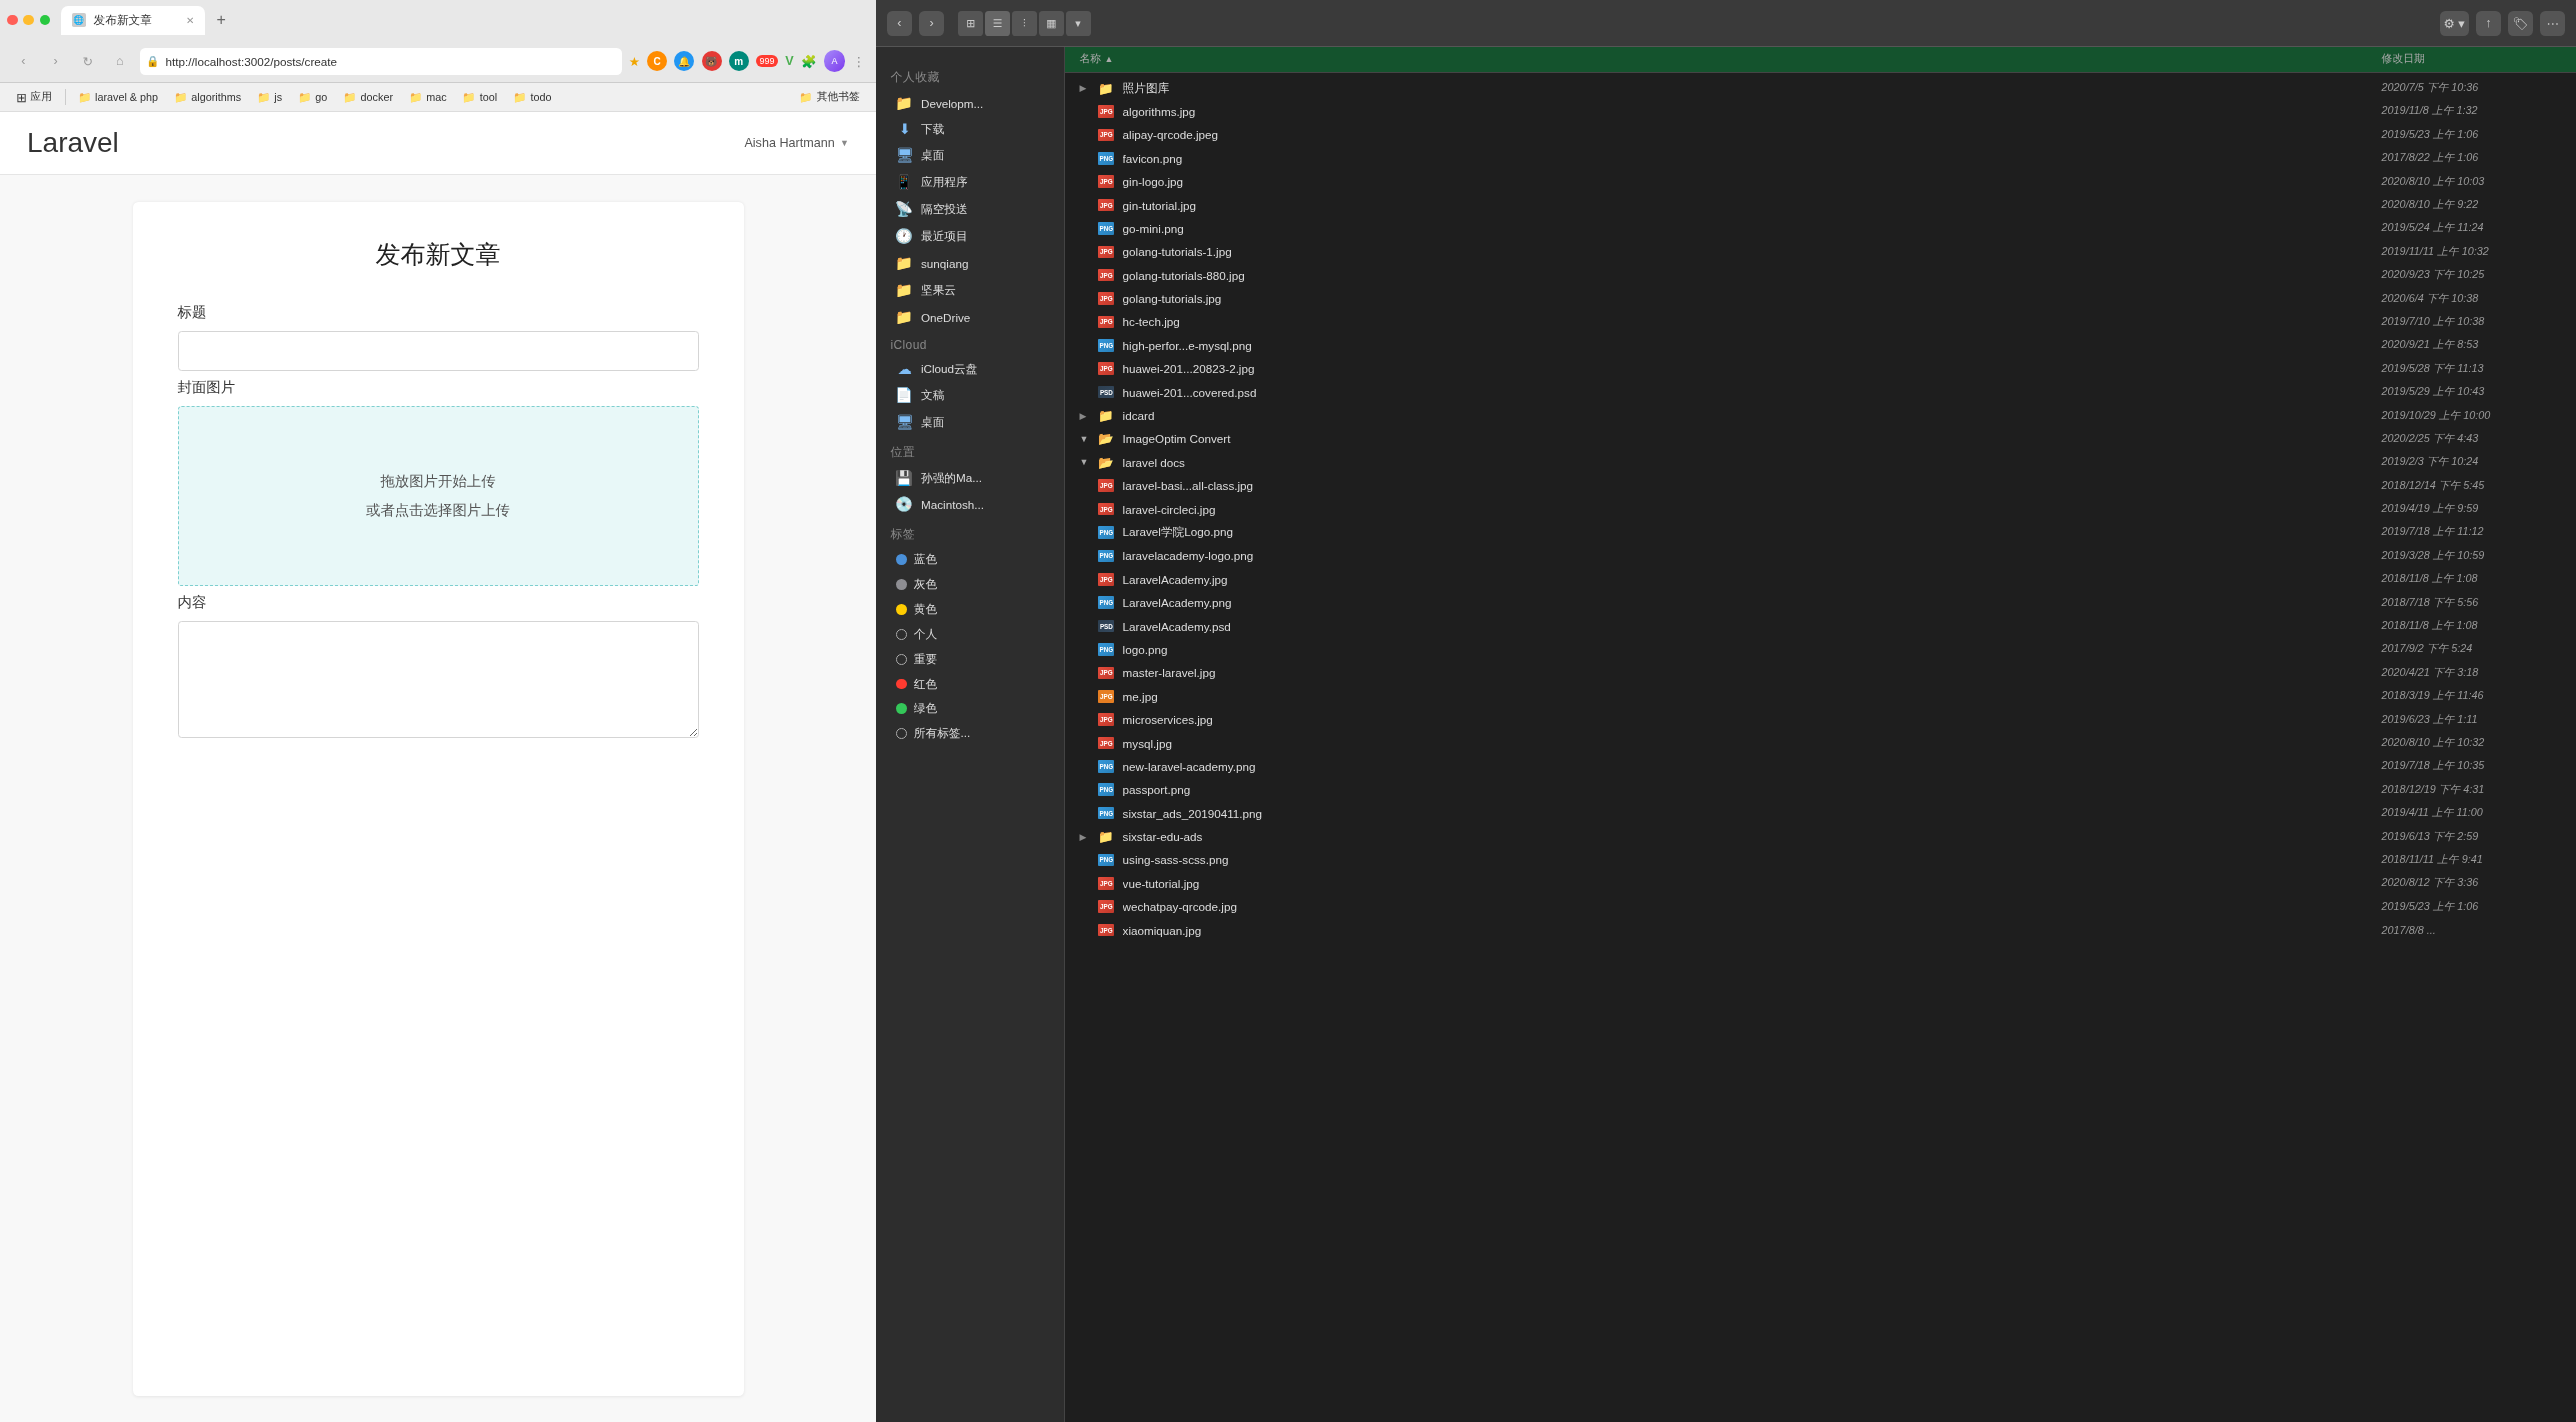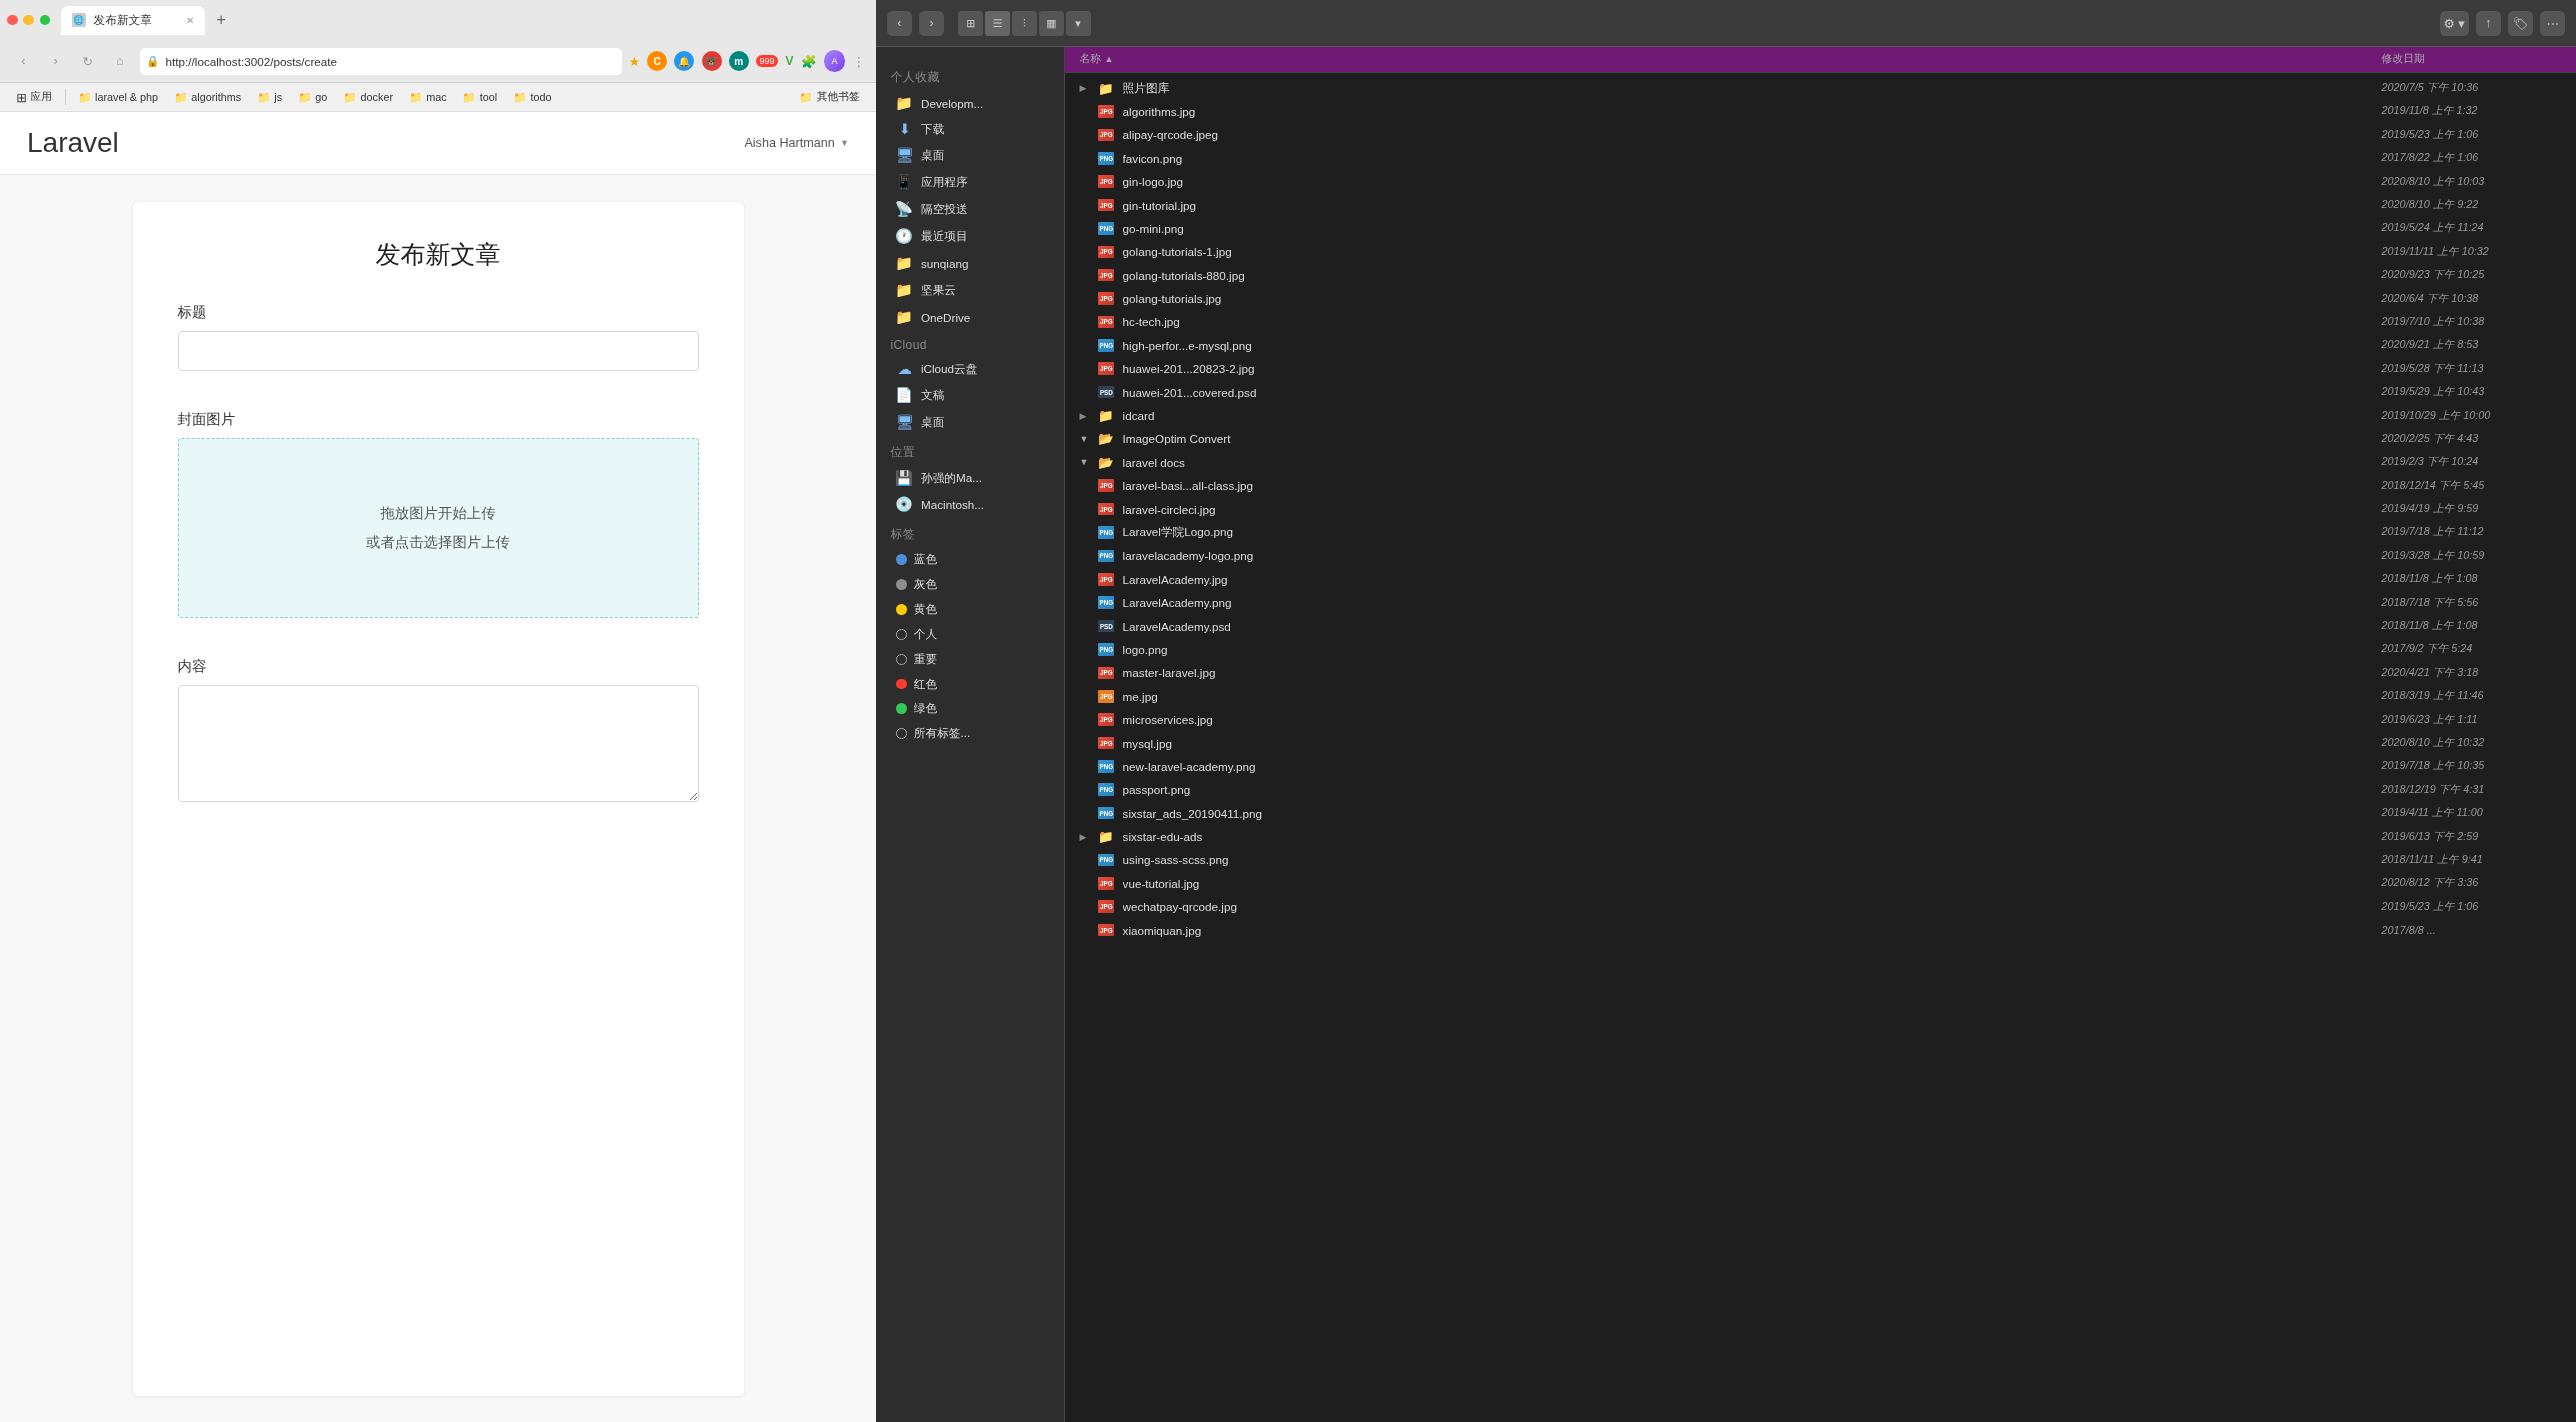"名称" .file-list-header { background: #701a75 -> #14532d }
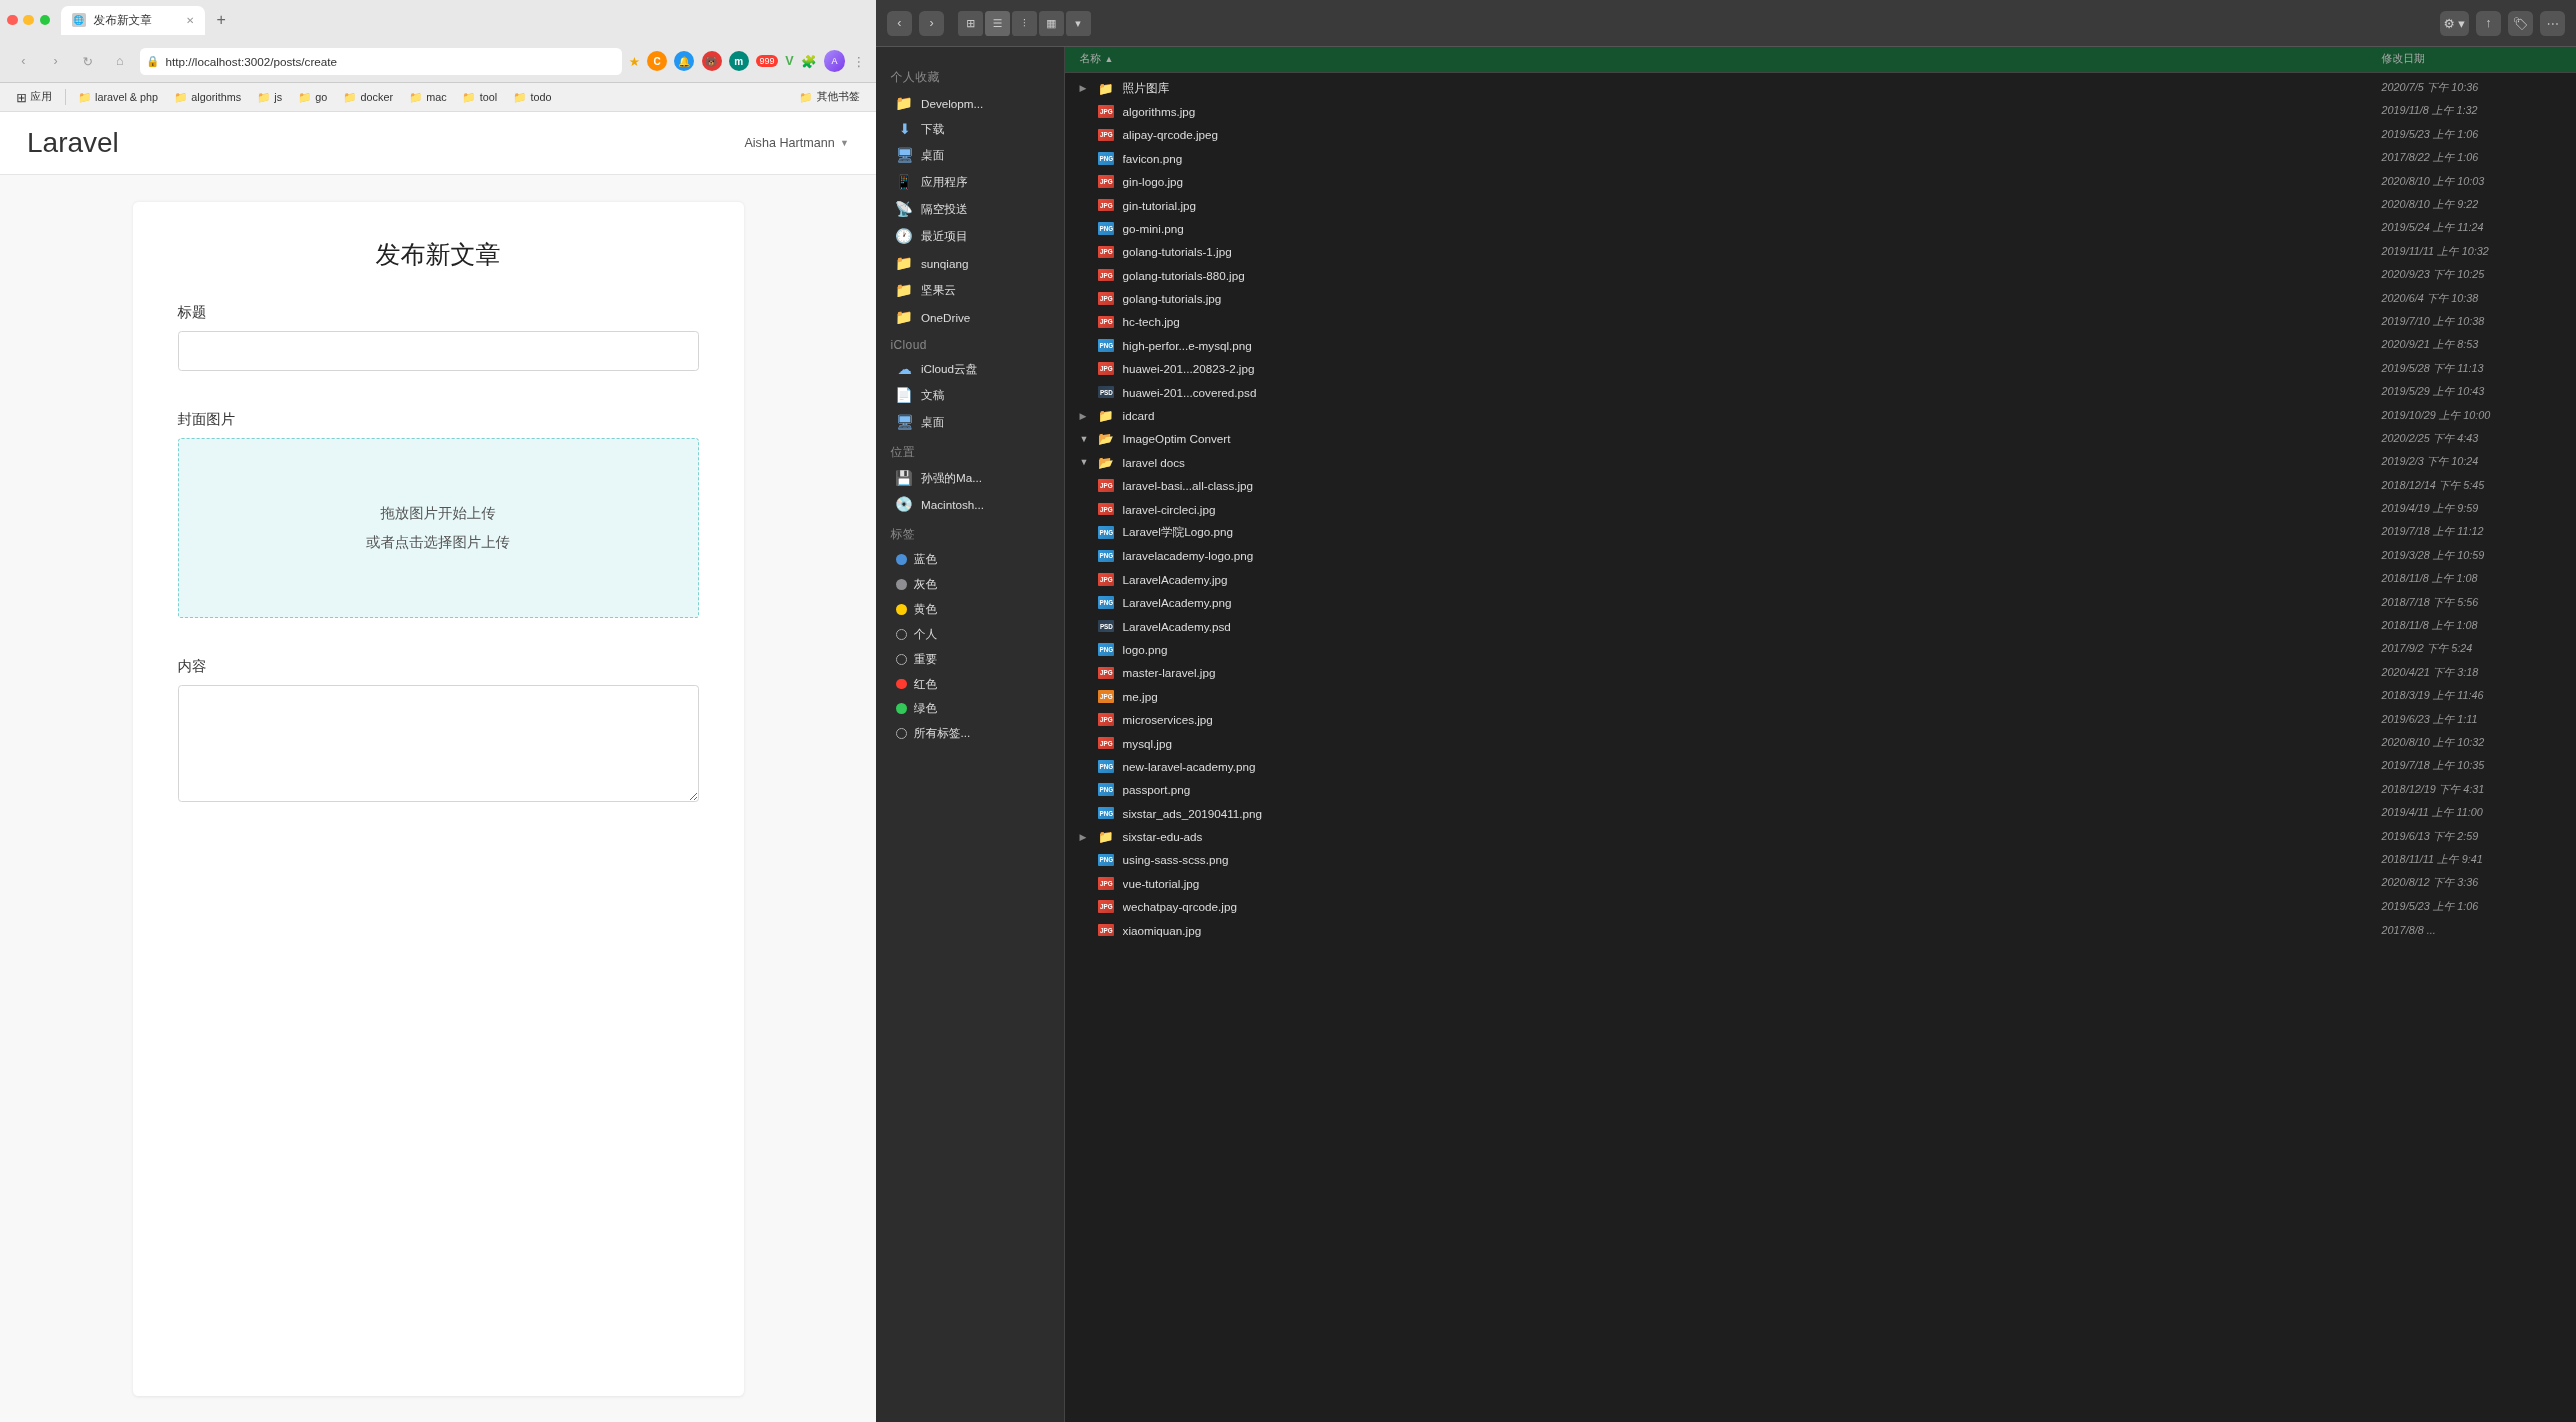"标题" .form-group { margin-bottom: 39px -> 7px }
